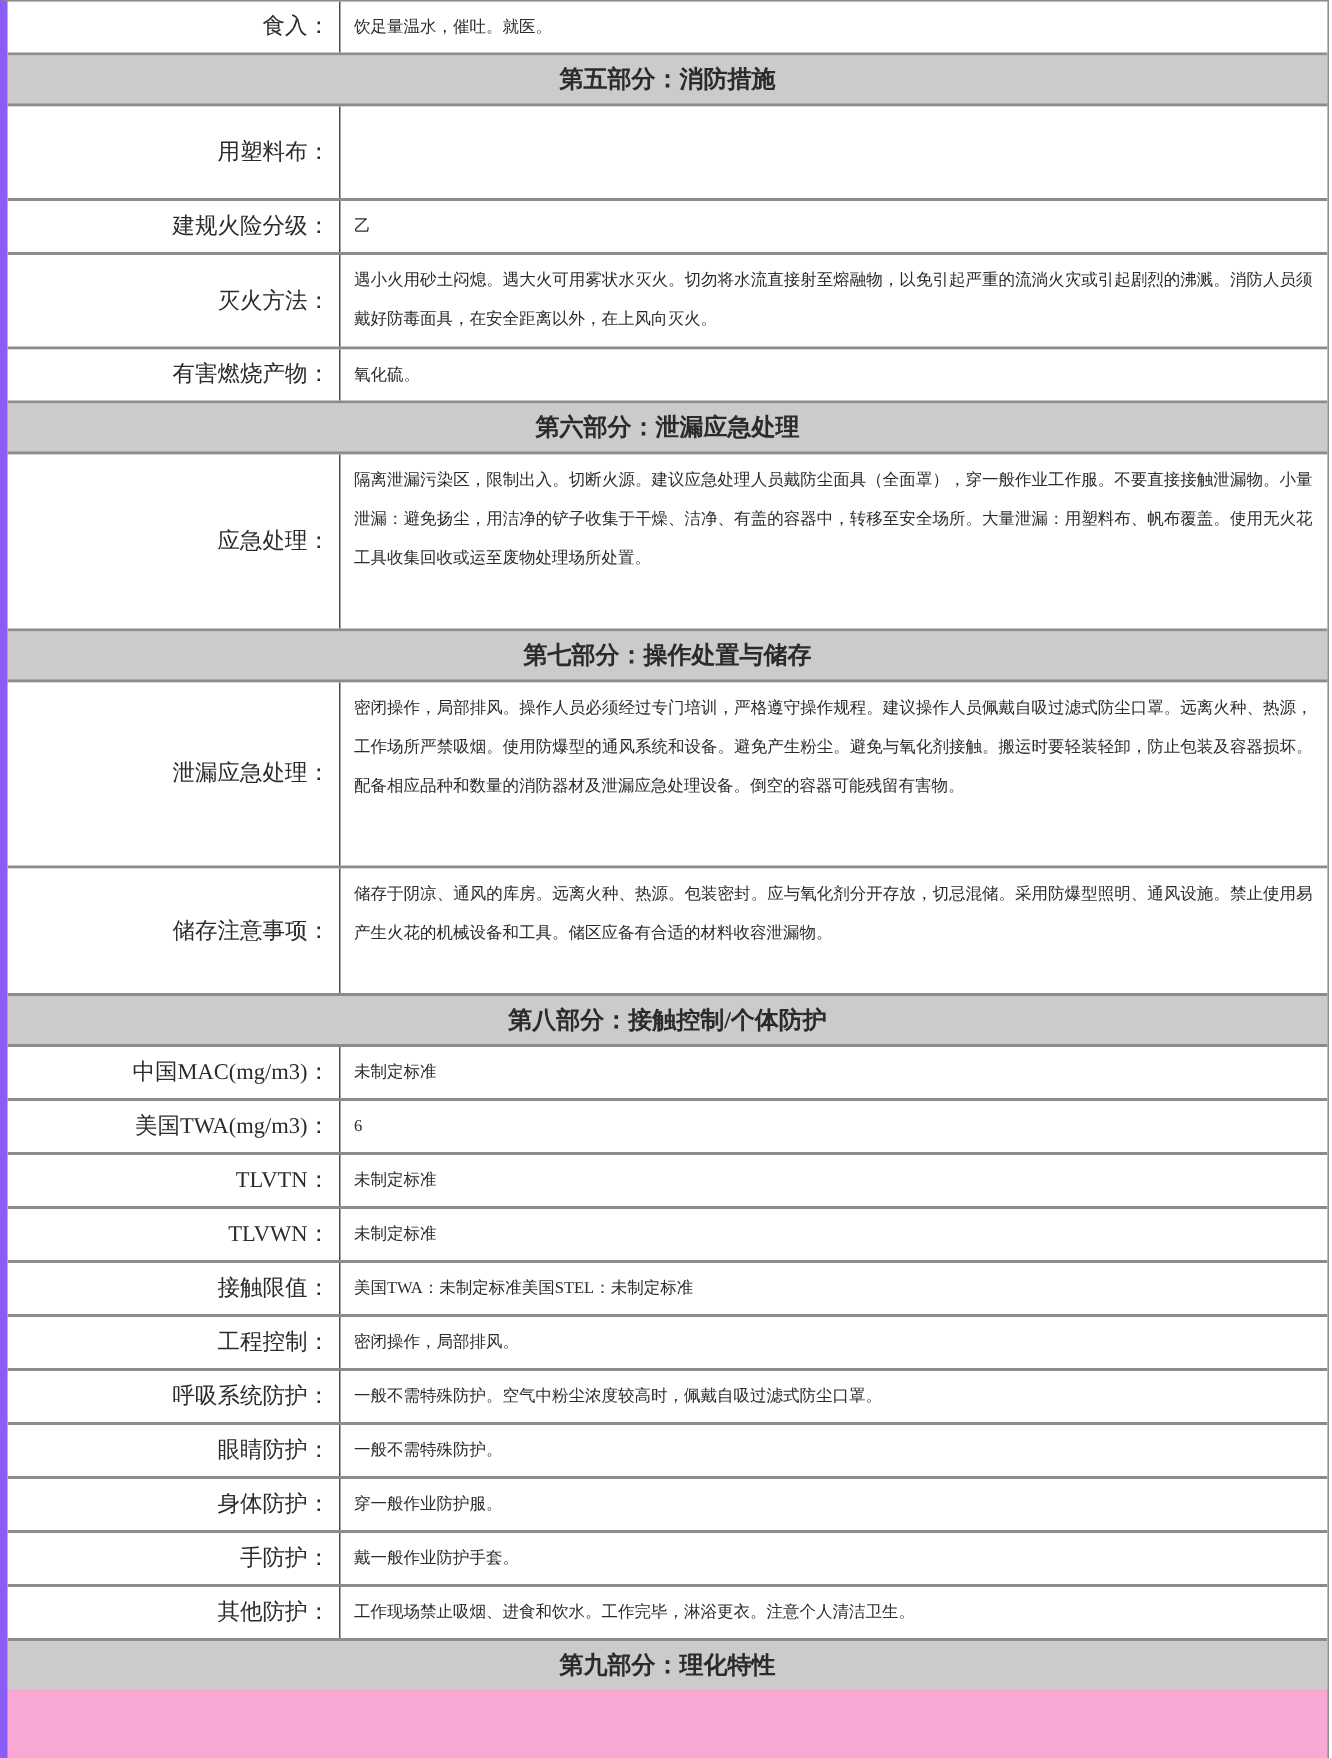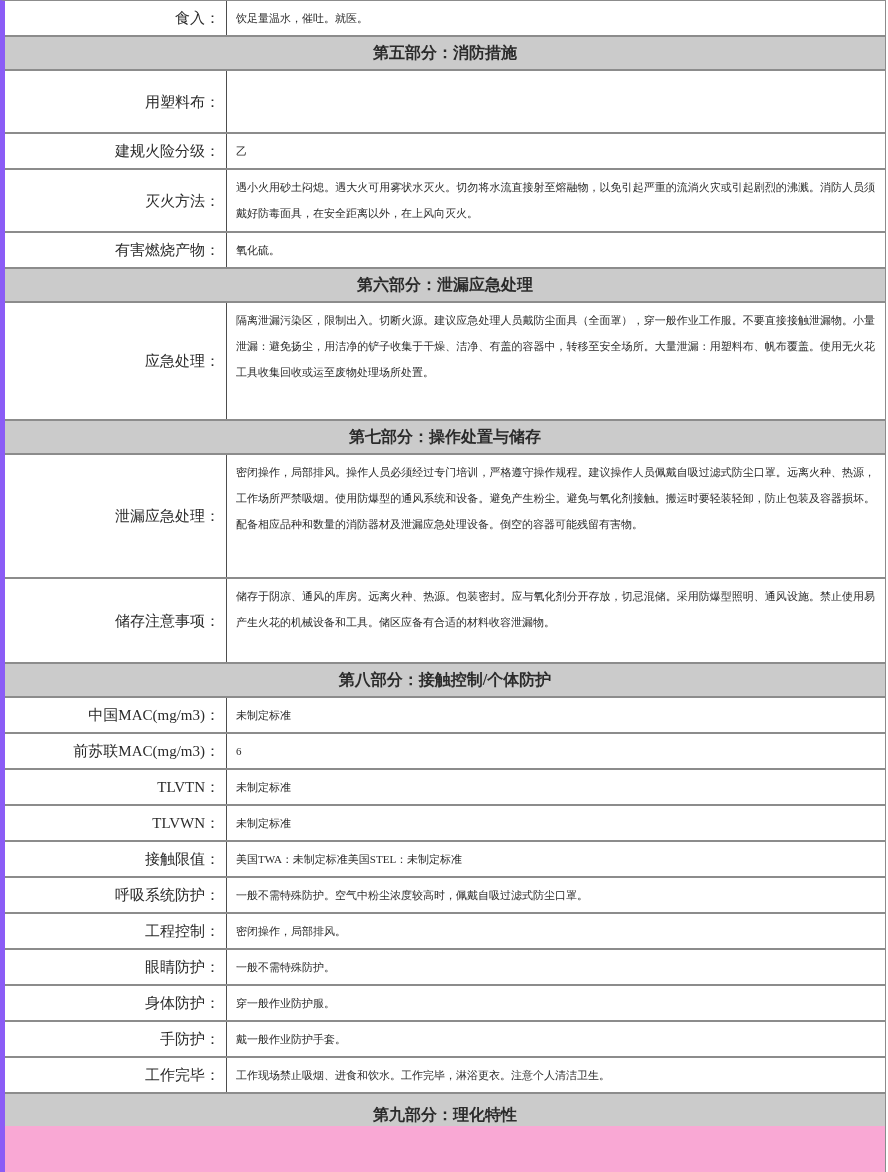"前苏联MAC(mg/m3)：" div.label-cell { text: 前苏联MAC -> 美国TWA }
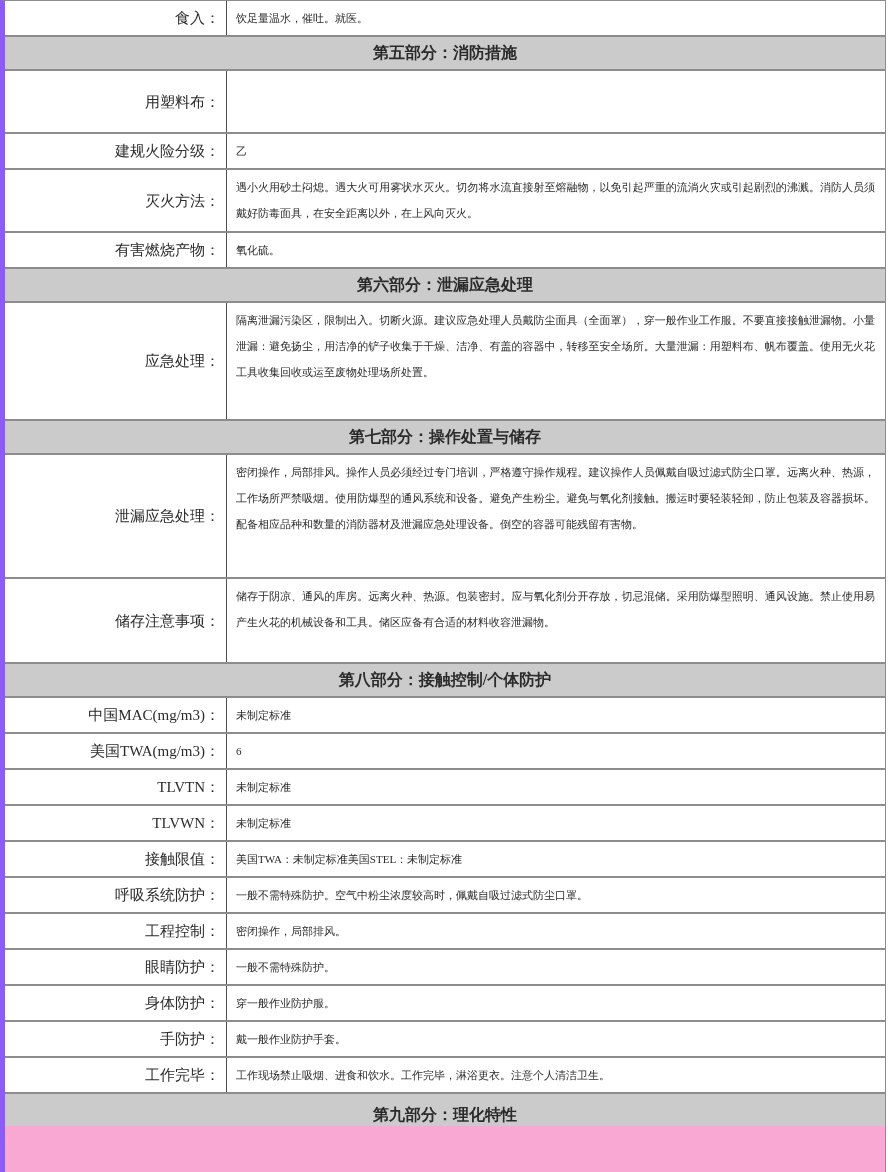"呼吸系统防护：" div.row { order: before "工程控制：" -> after "工程控制：" }
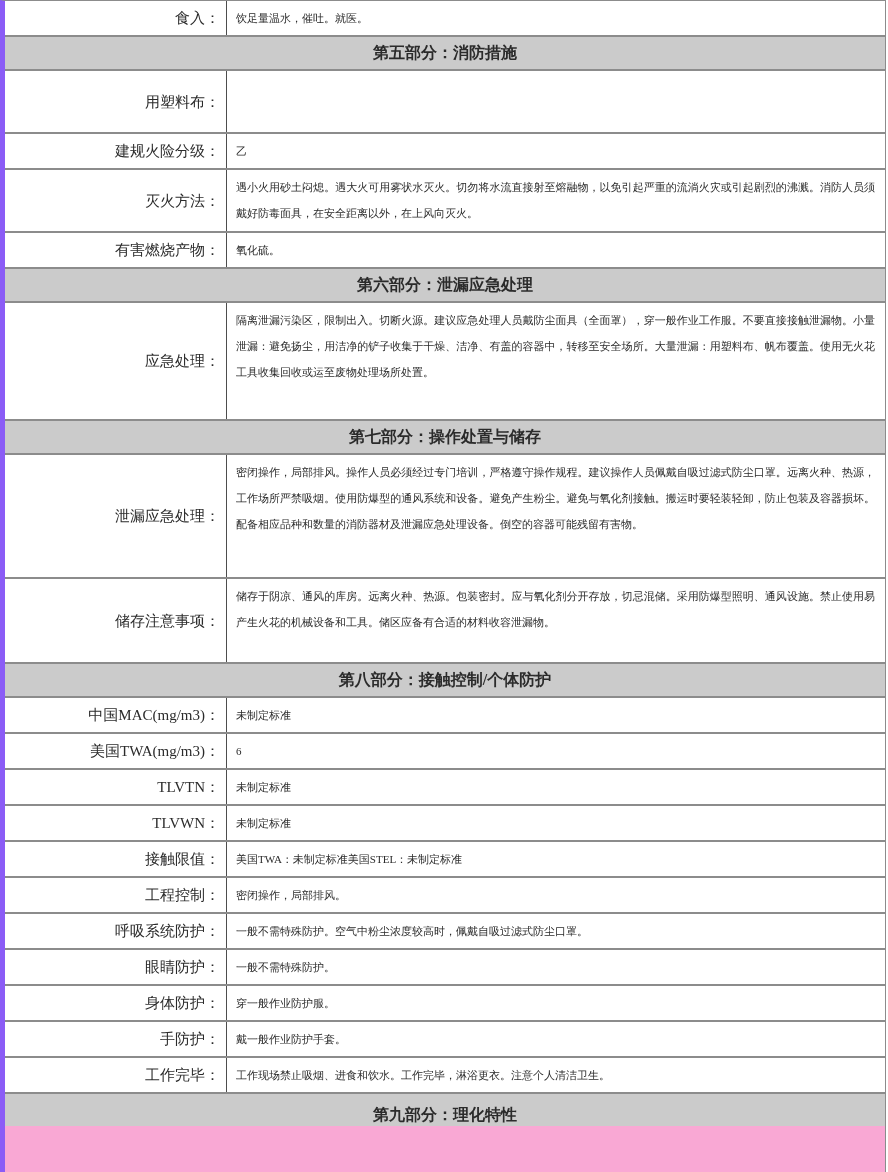"工作完毕：" div.label-cell { text: 工作完毕 -> 其他防护 }
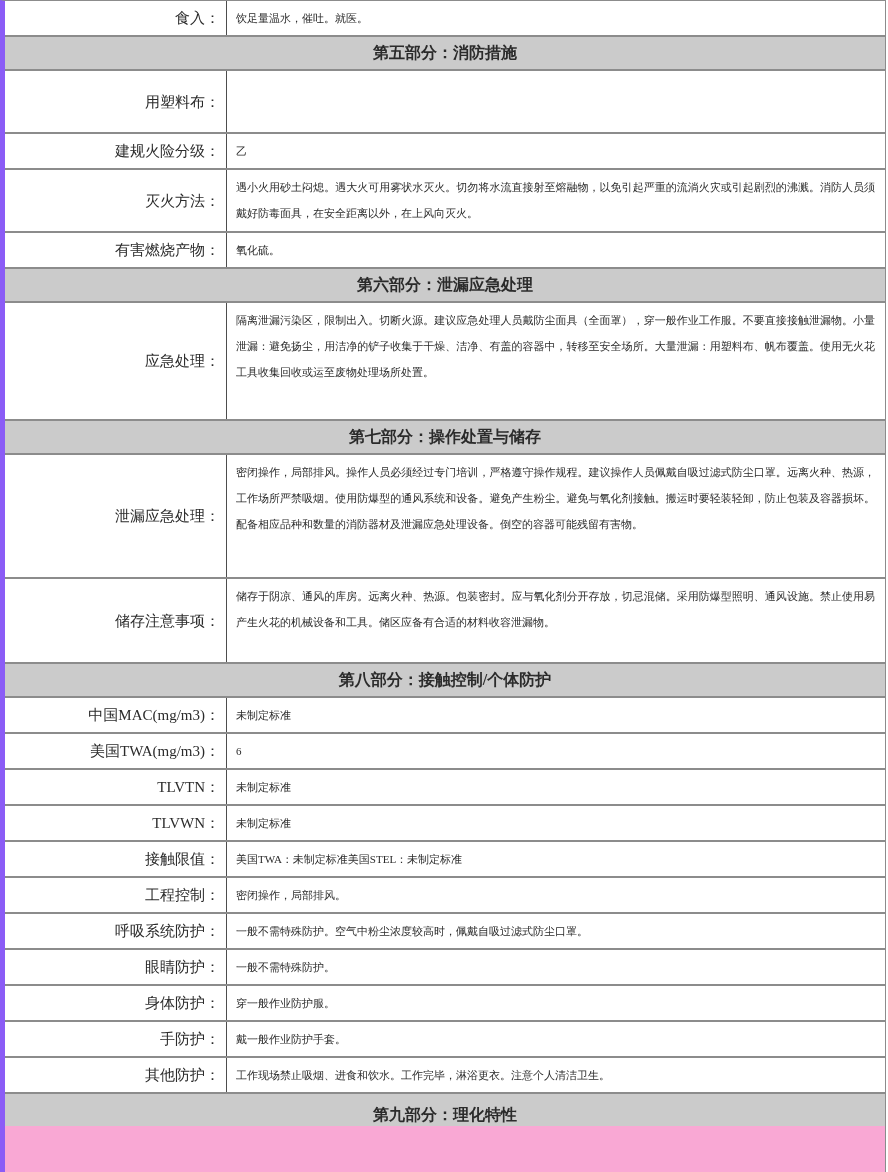"第九部分：理化特性" .section-row.last { align-items: flex-end -> none }
